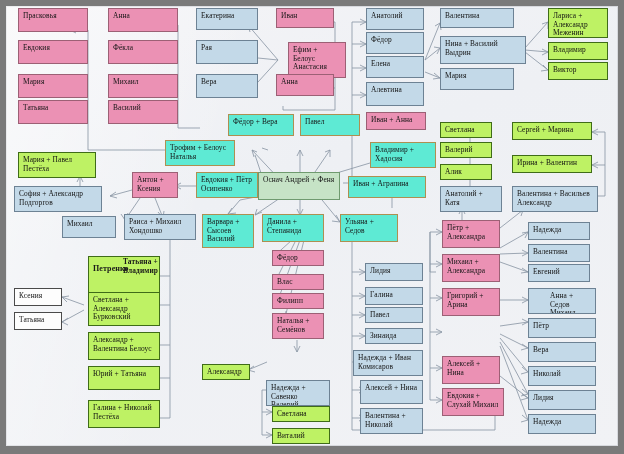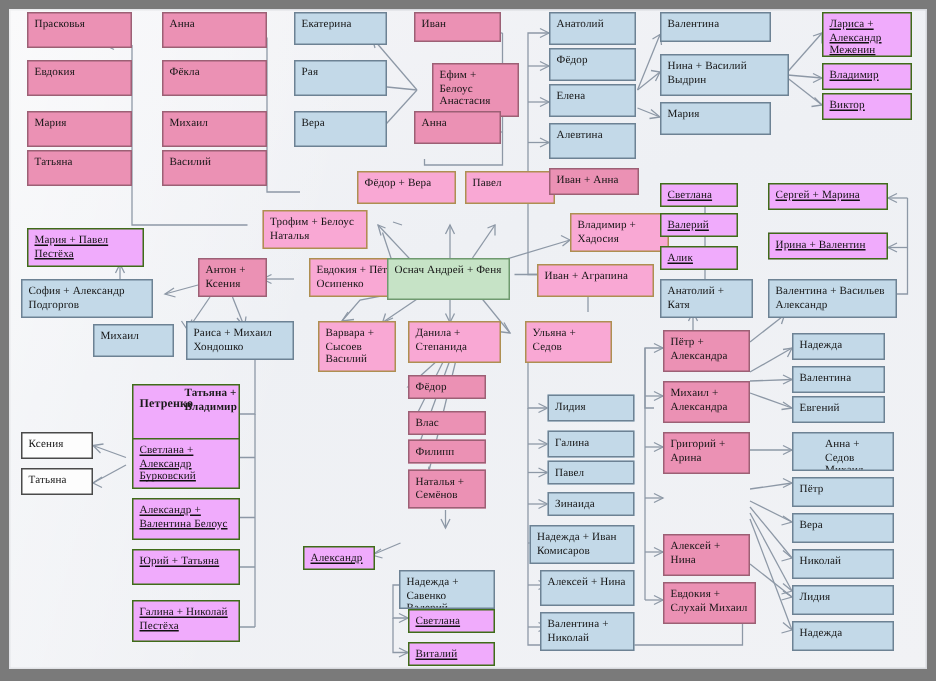"Лариса + Александр Меженин" .green { background: #f0abfc -> #bef264; text-decoration: underline -> none }
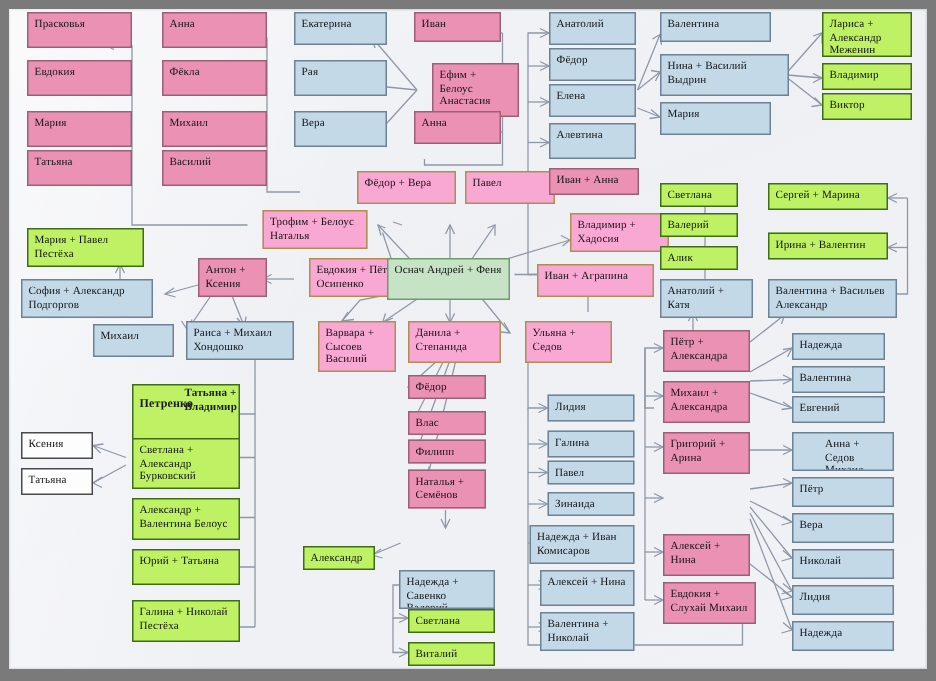"Фёдор + Вера" .orange { background: #f9a8d4 -> #5eead4; margin-left: 10px -> none }
